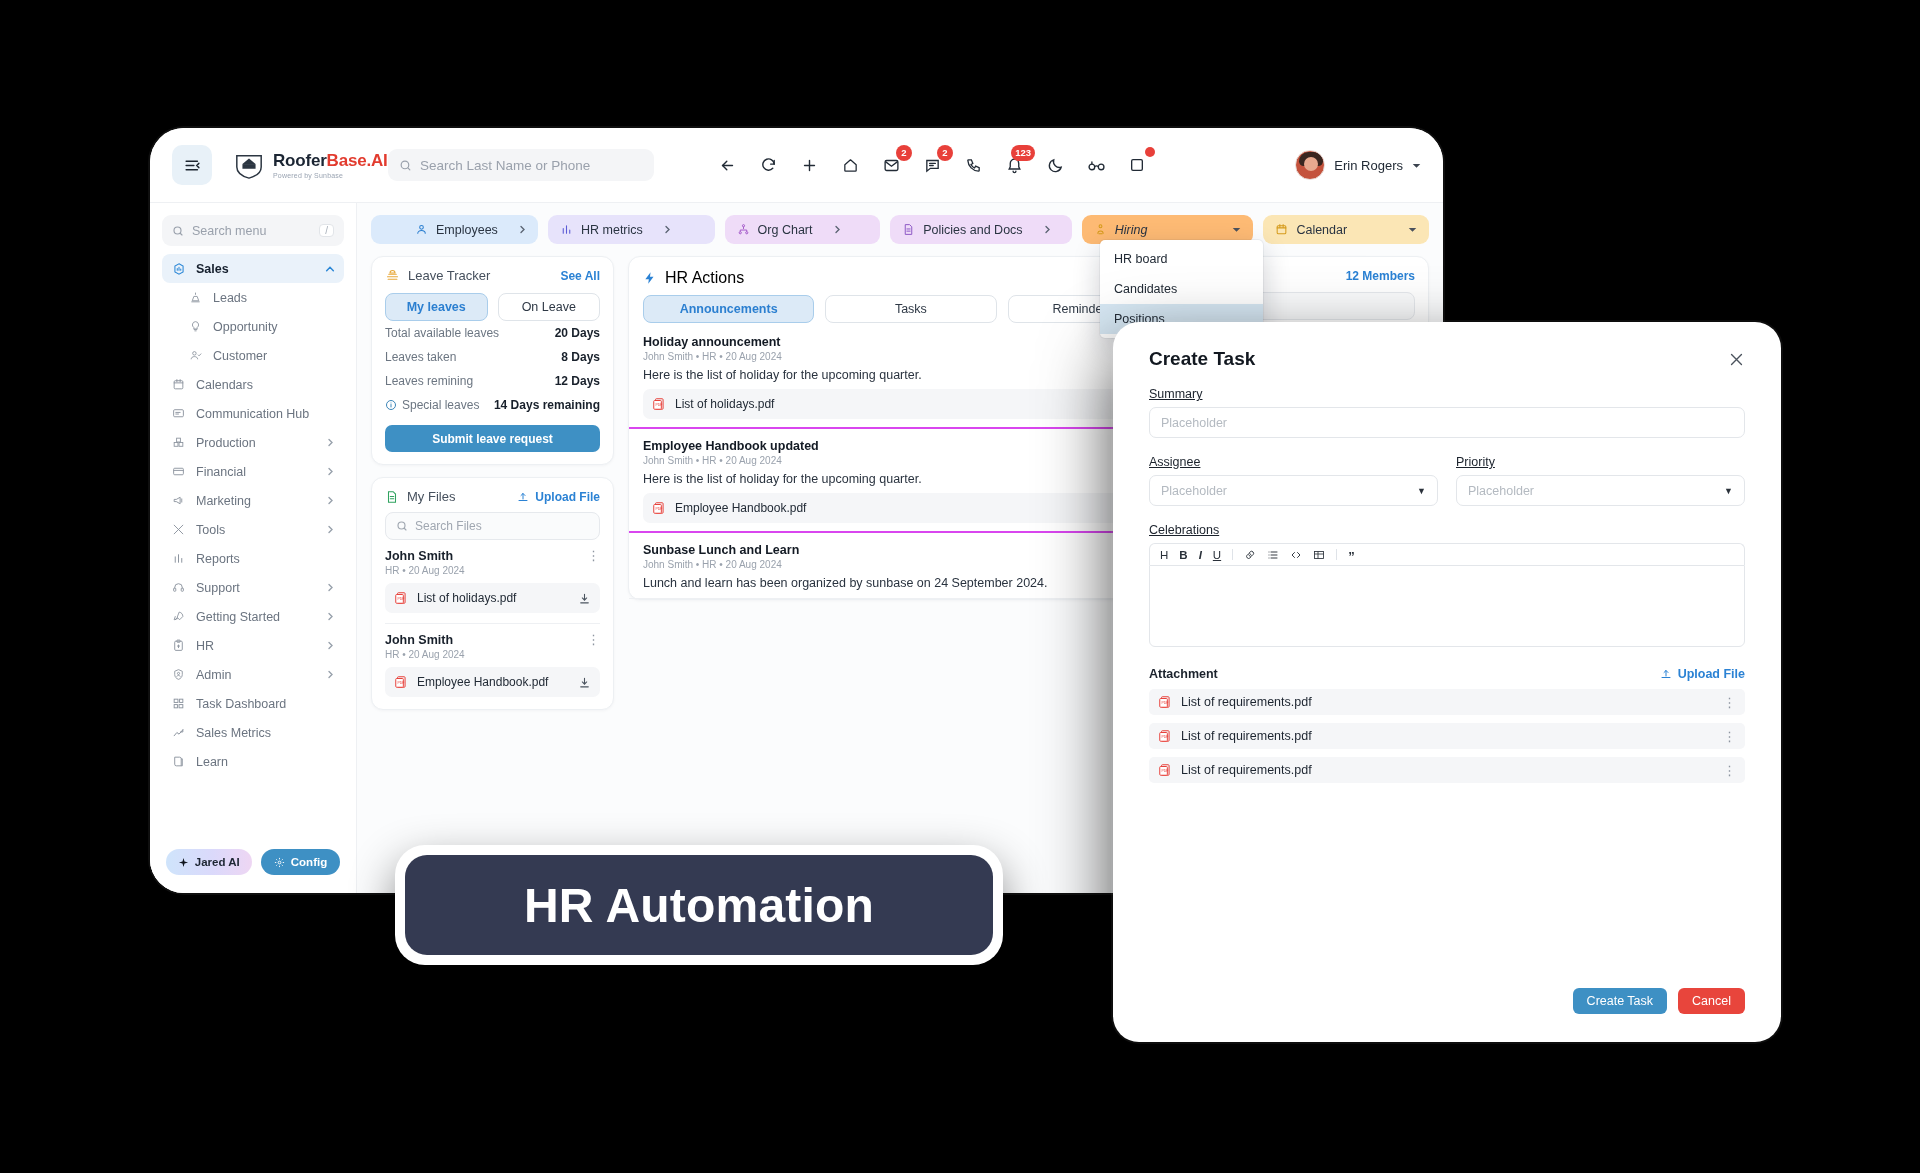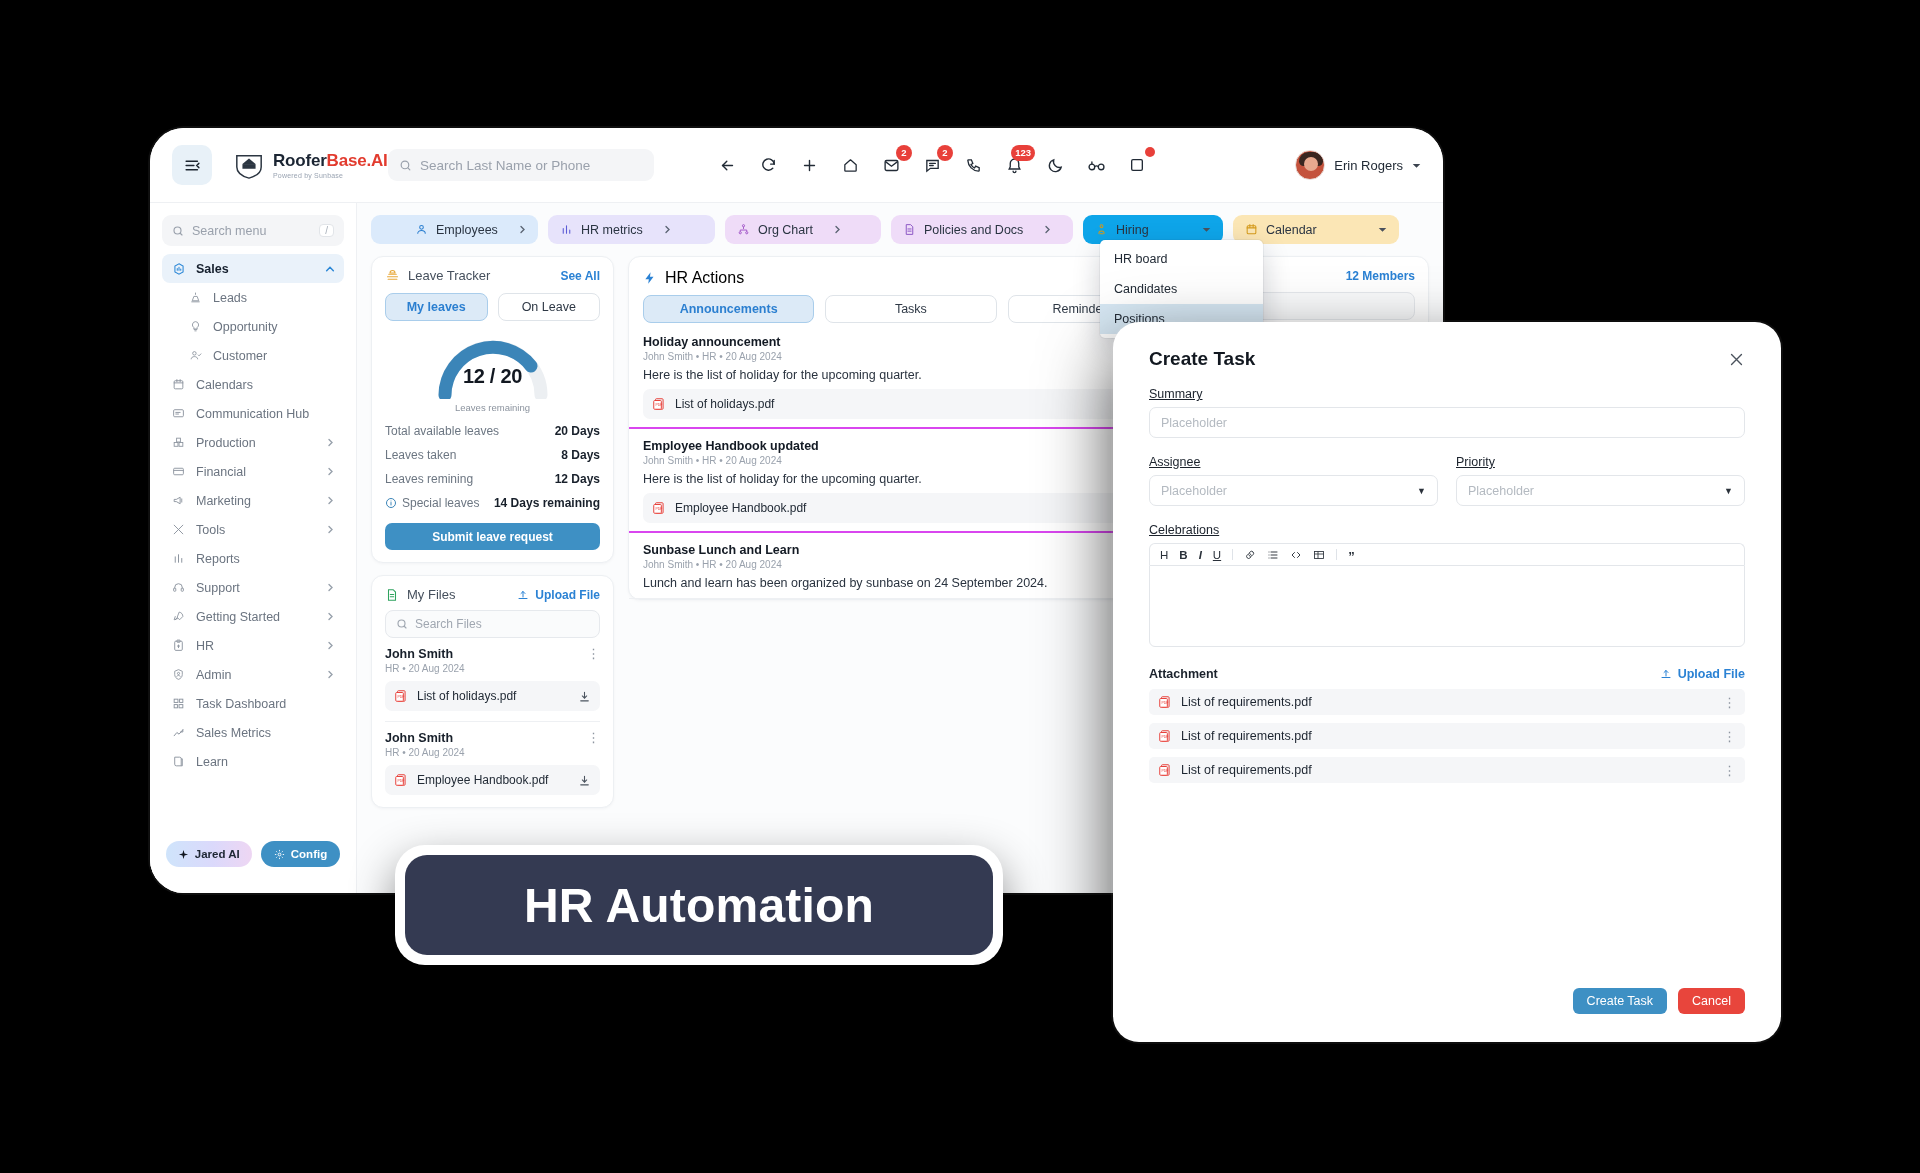"Hiring" .tab-hire { background: #0ea5e9 -> #fdba74; font-style: none -> italic; width: 140px -> 172px }
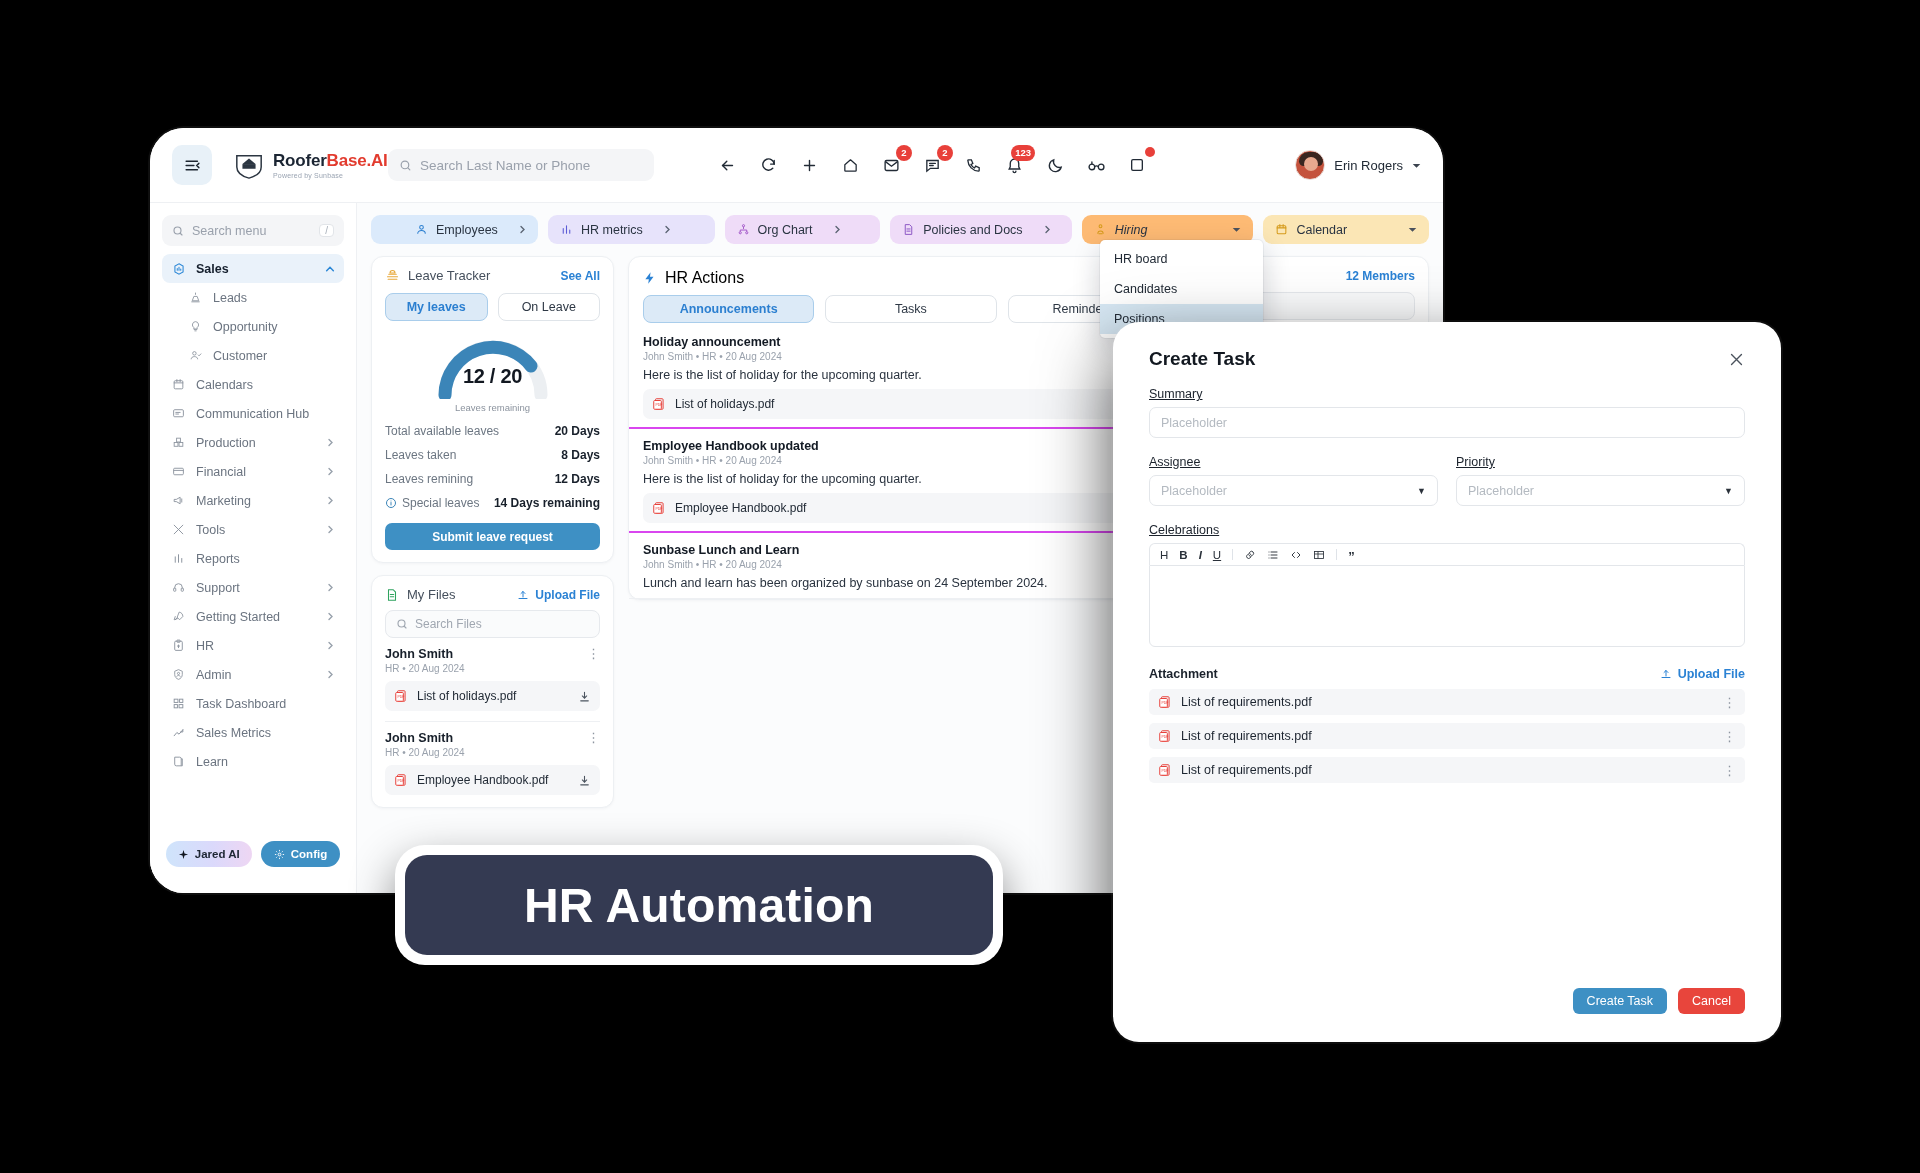"12 / 20" div.gauge-wrap { html: <div> <div> <svg> <path></path> <path></path> </svg> <div>12 / 20</div> </div> <div>Leaves remaining</div> </div> -> none }
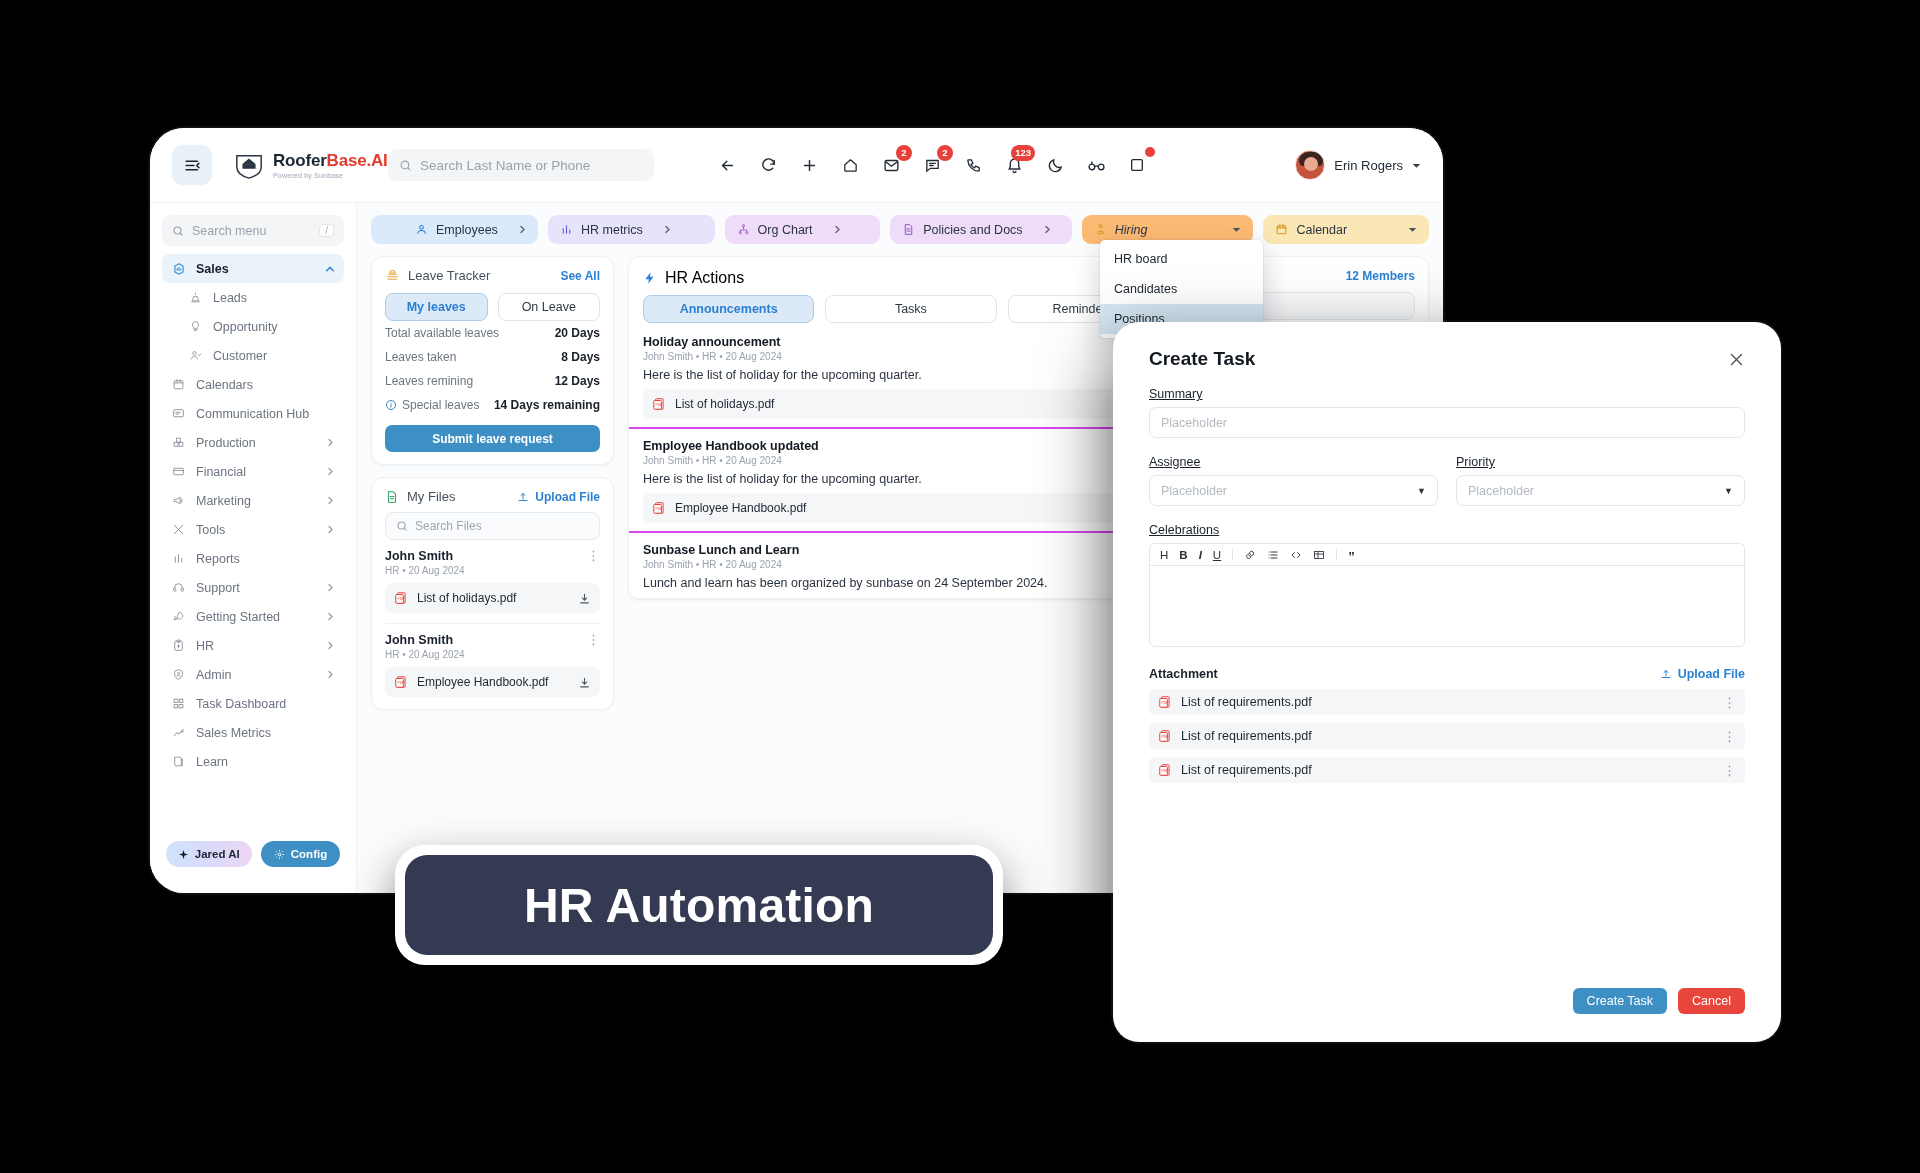"Jared AI" .side-bottom { bottom: 12px -> 4px }
